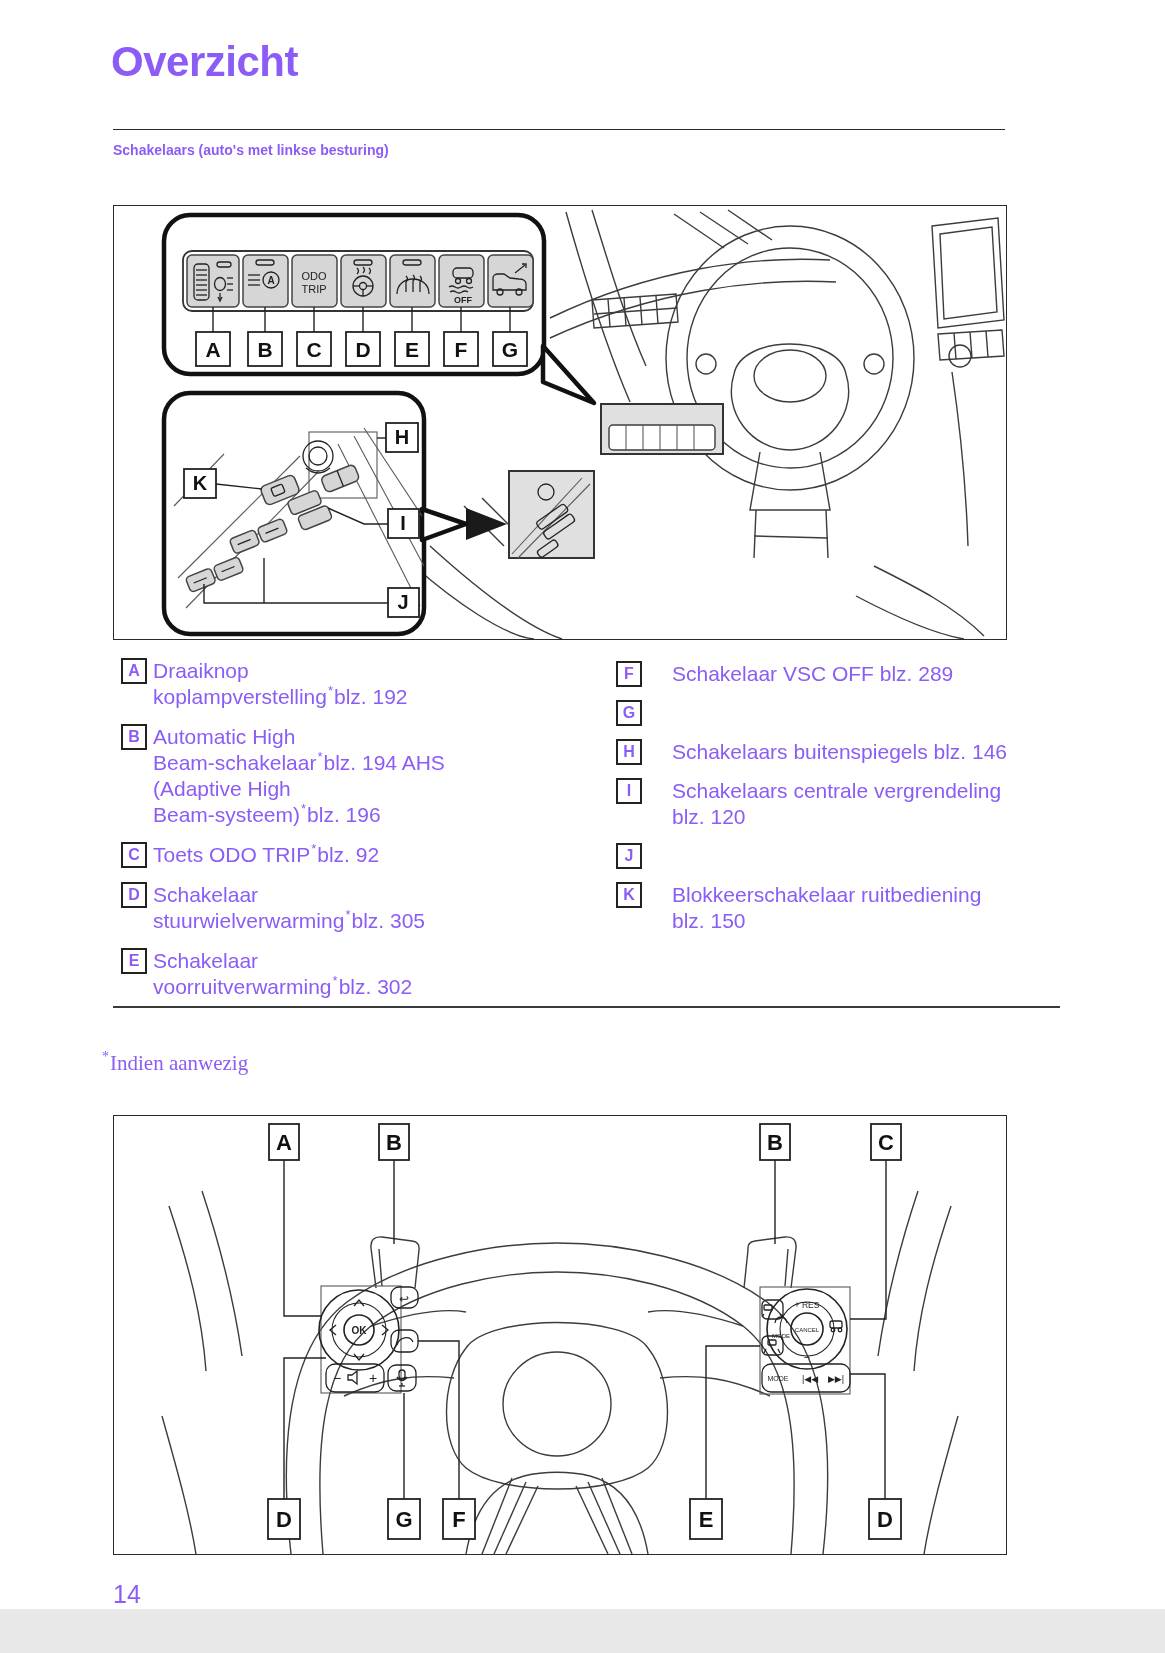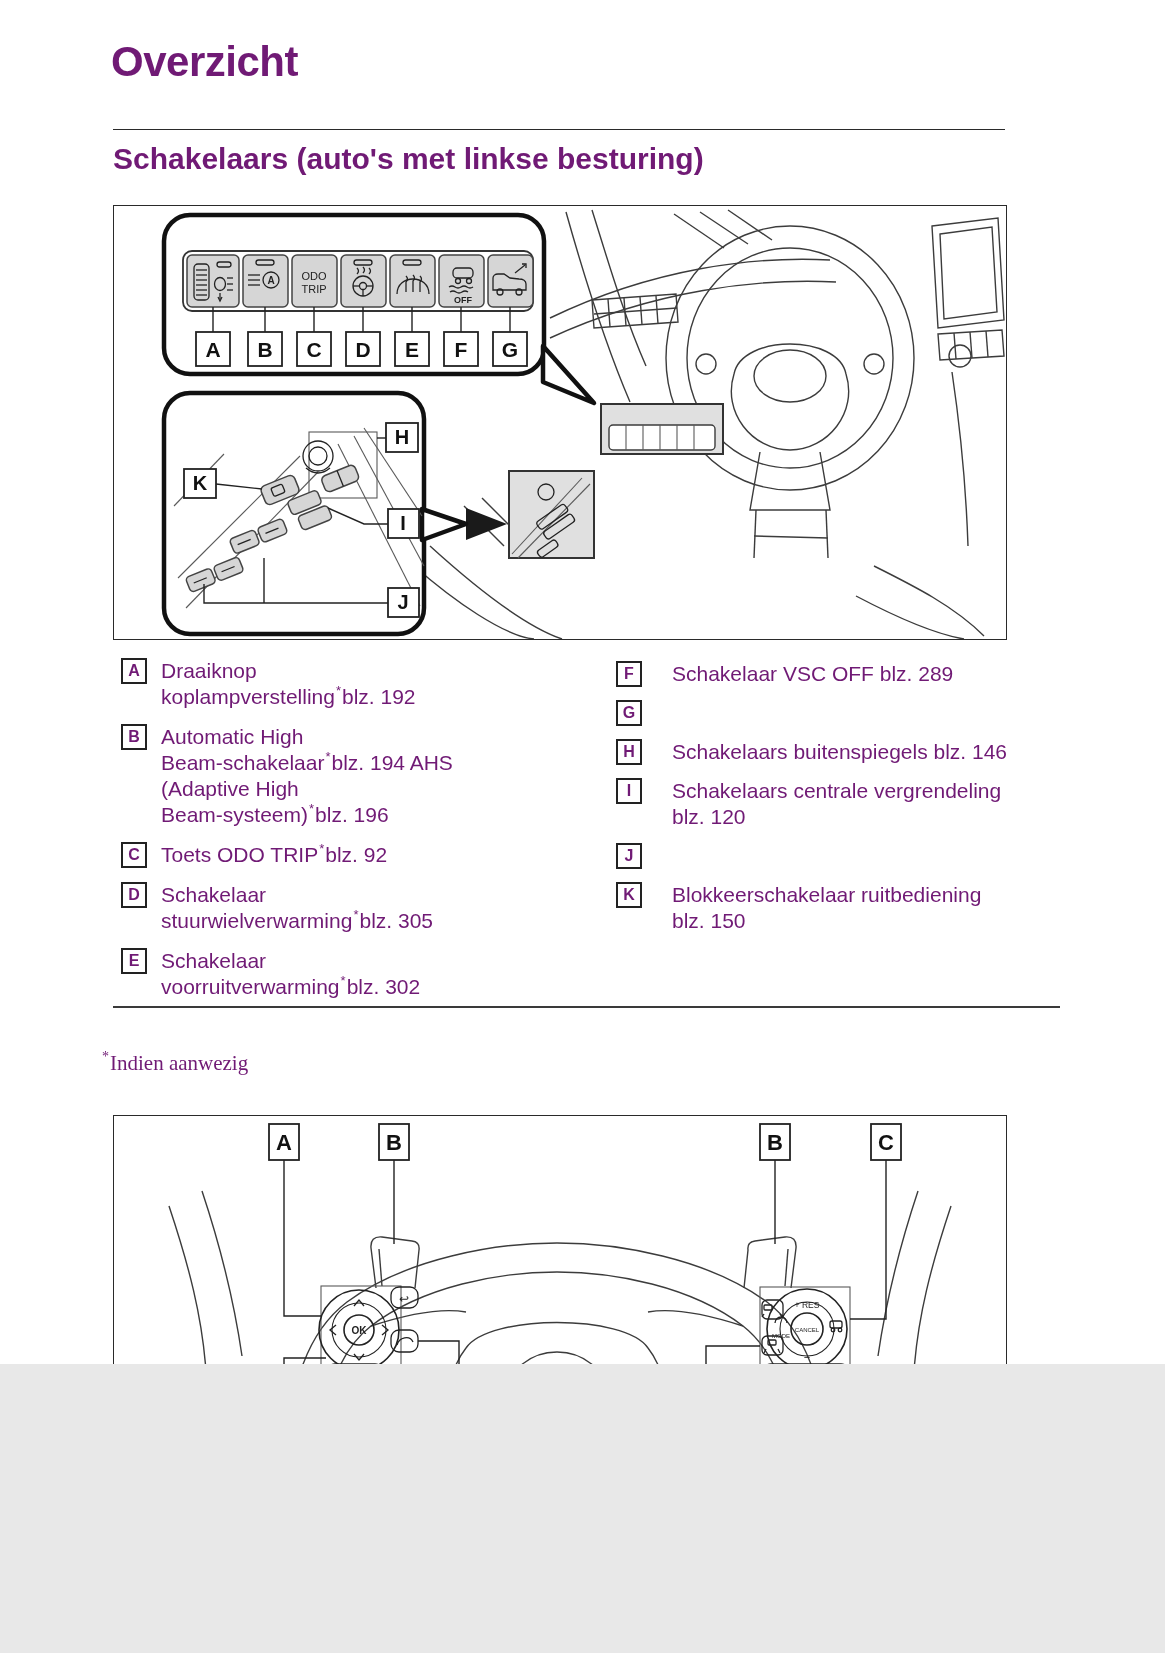"Overzicht" .page { color: #701a75 -> #8b5cf6; height: 1364px -> 1609px }
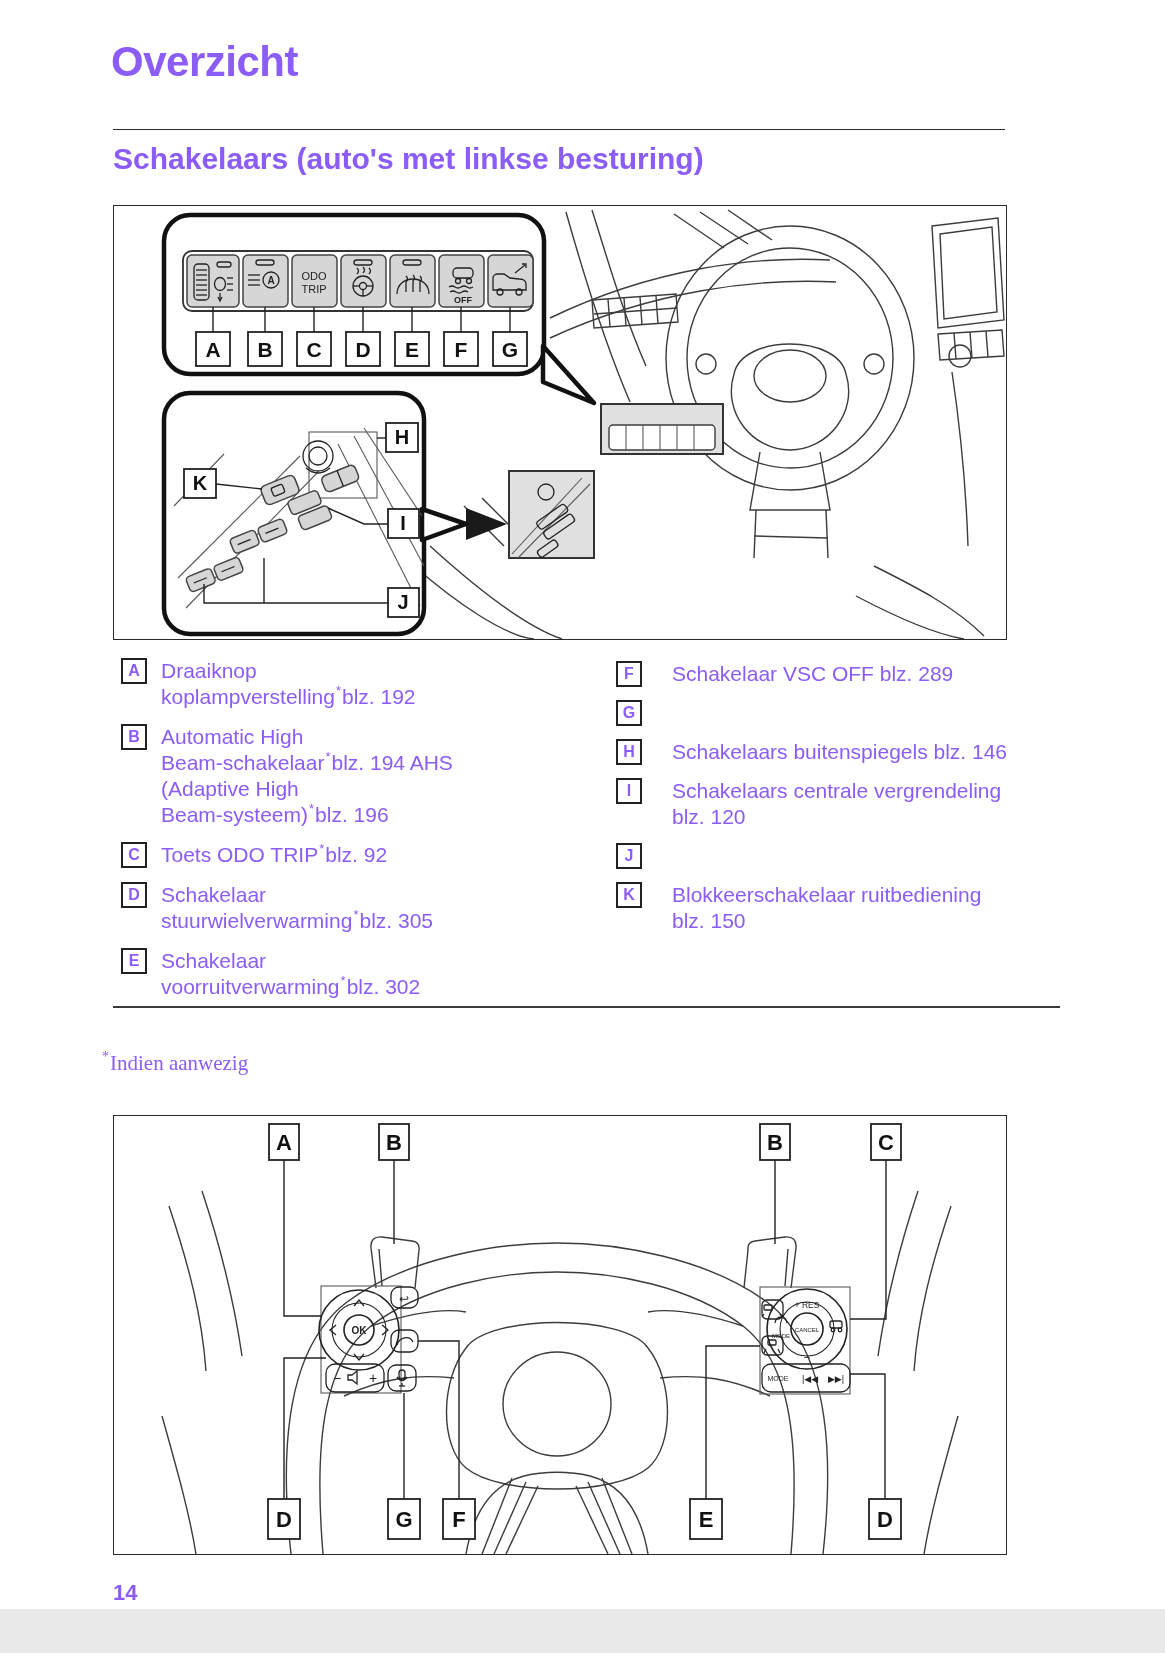"Schakelaars (auto's met linkse" .section-heading { font-size: 30px -> 14px }
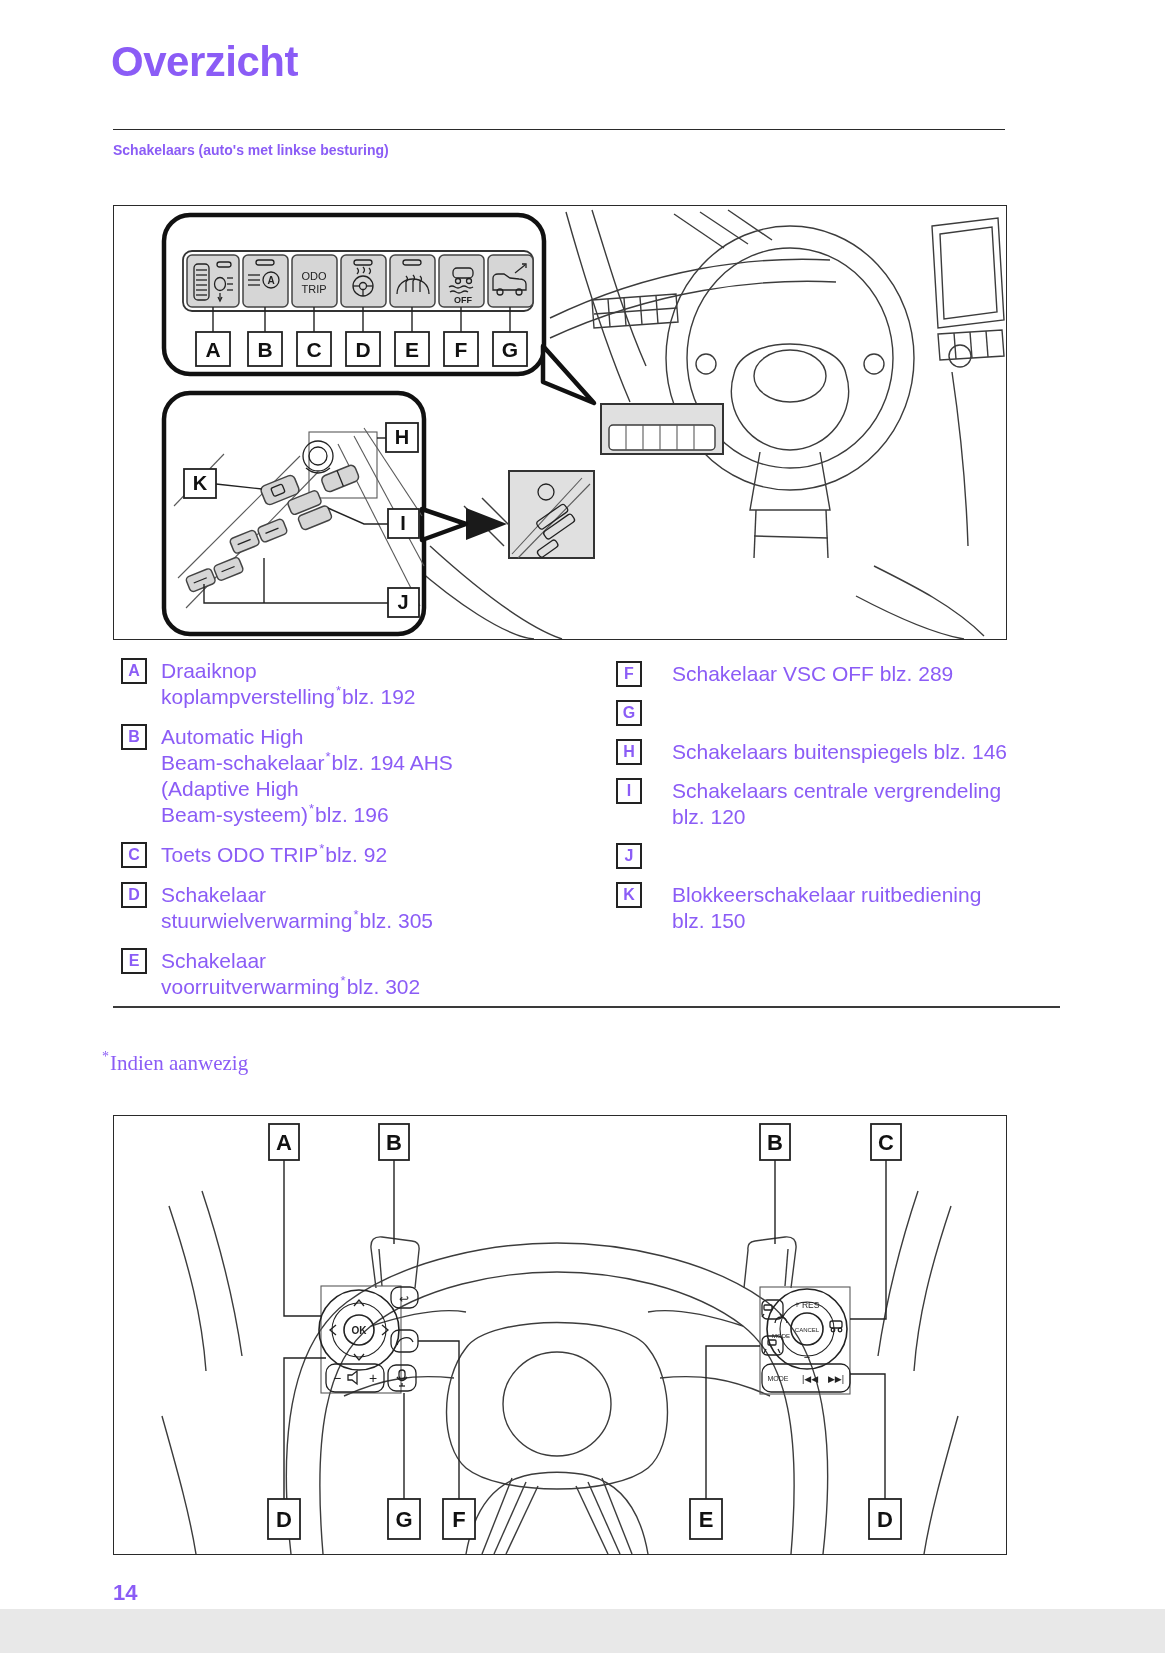"Draaiknop" #legend-left .legend-text { margin-left: 14px -> 6px }
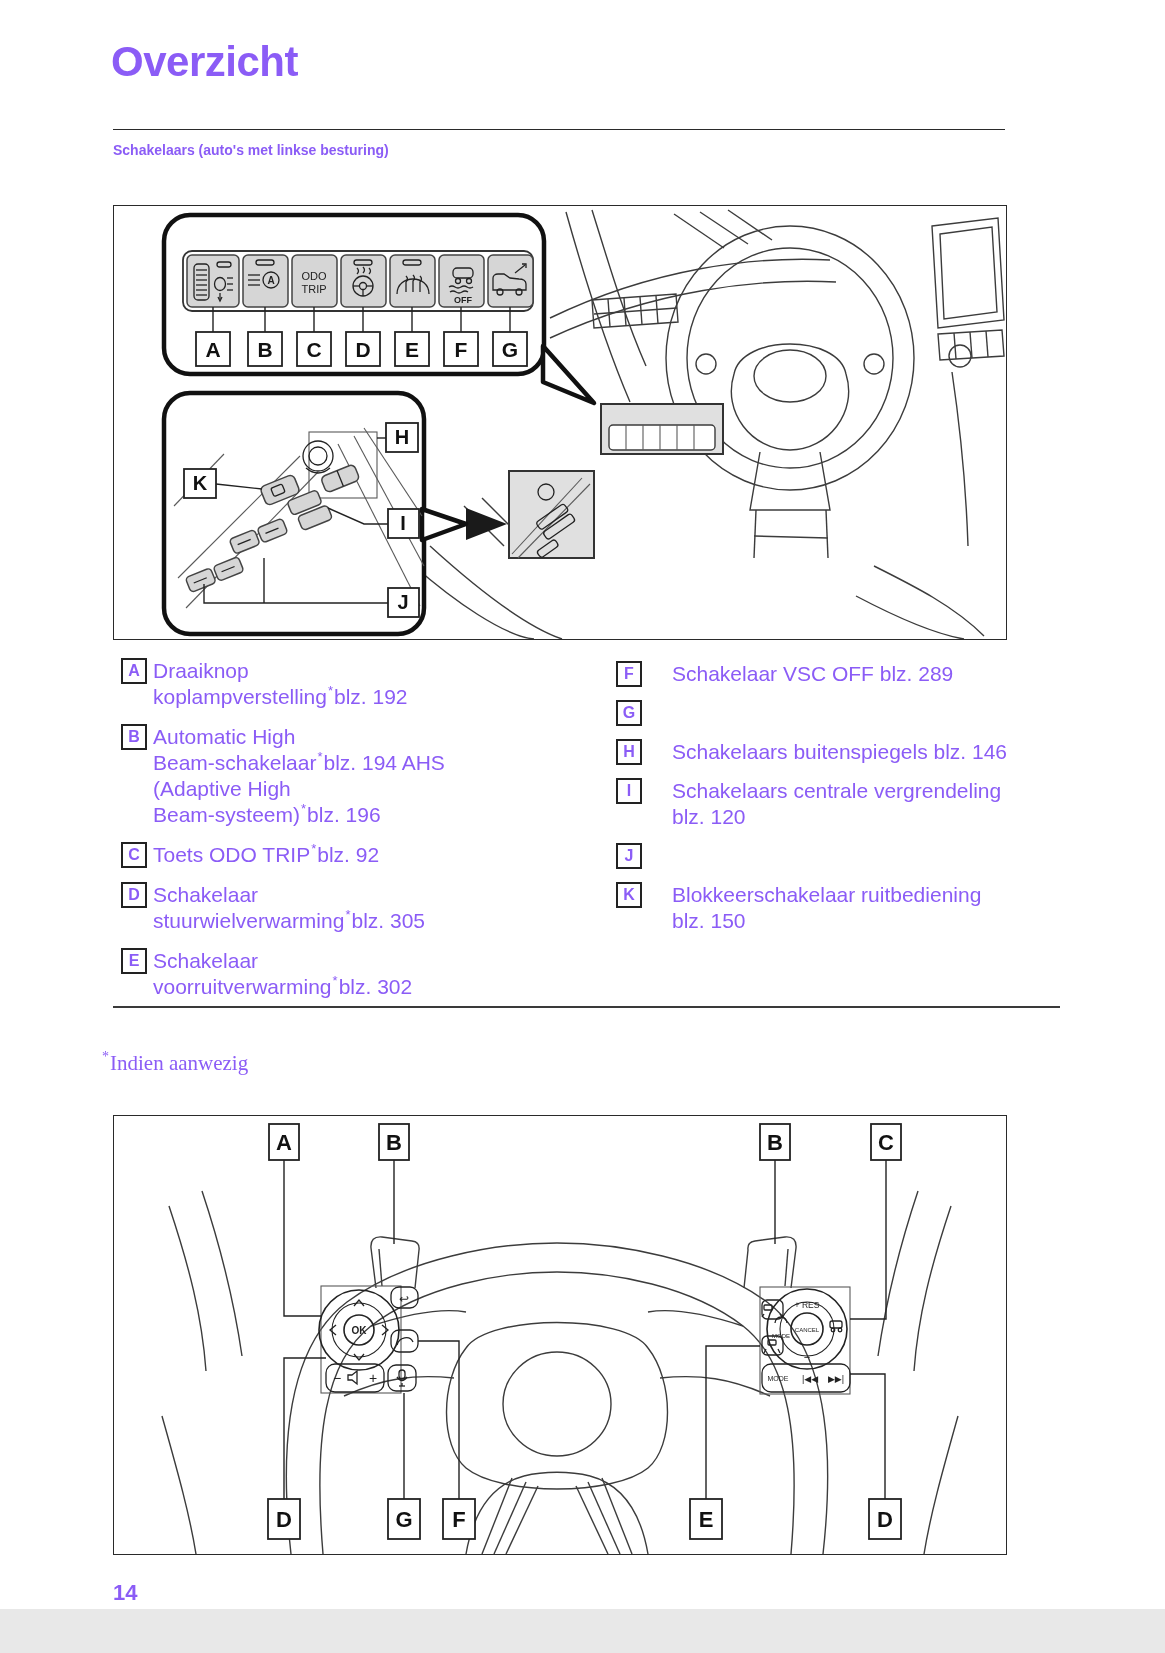"14" .page-number { font-size: 22px -> 25px; font-weight: 700 -> 400 }
